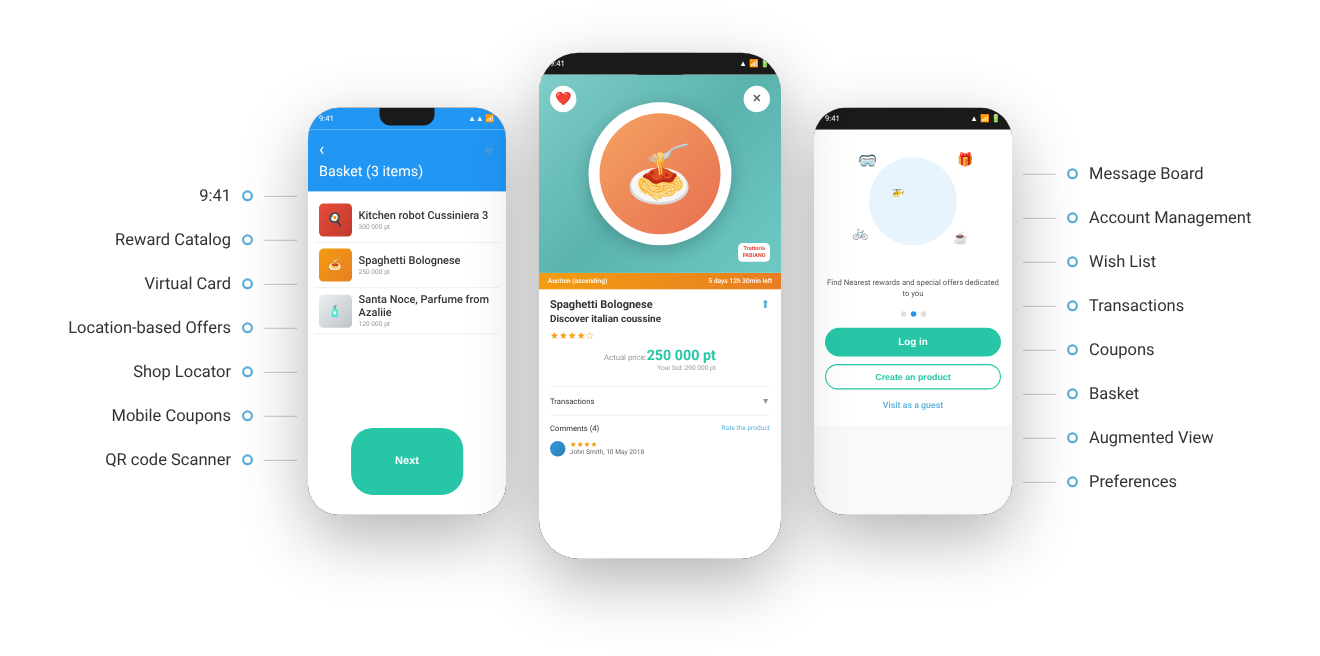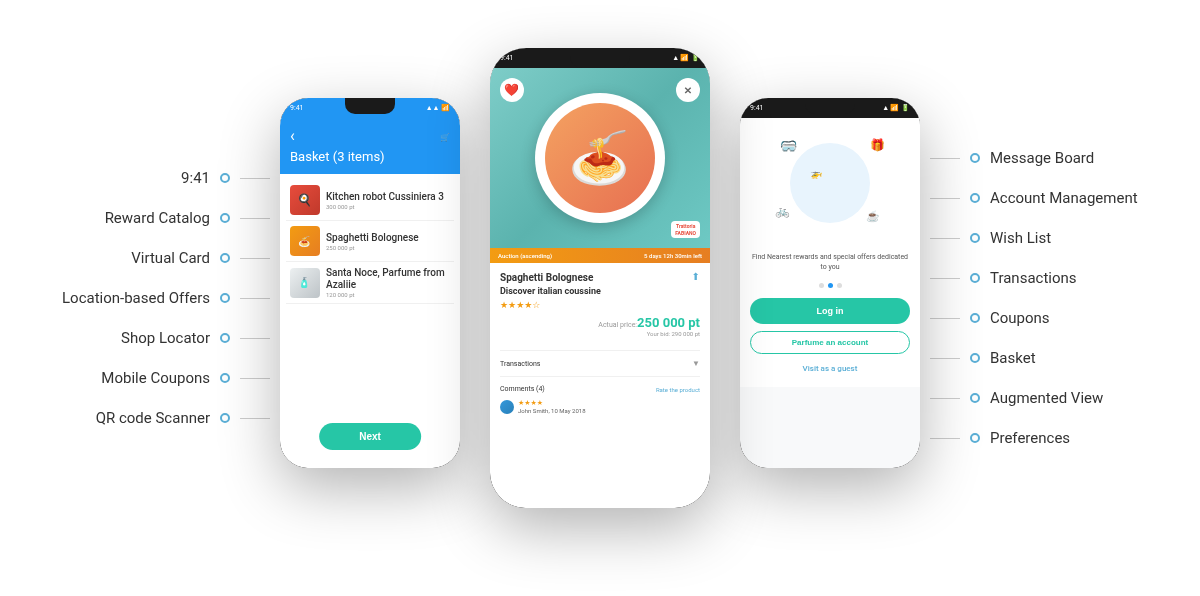"Actual price:" .price-row { justify-content: flex-end -> center }
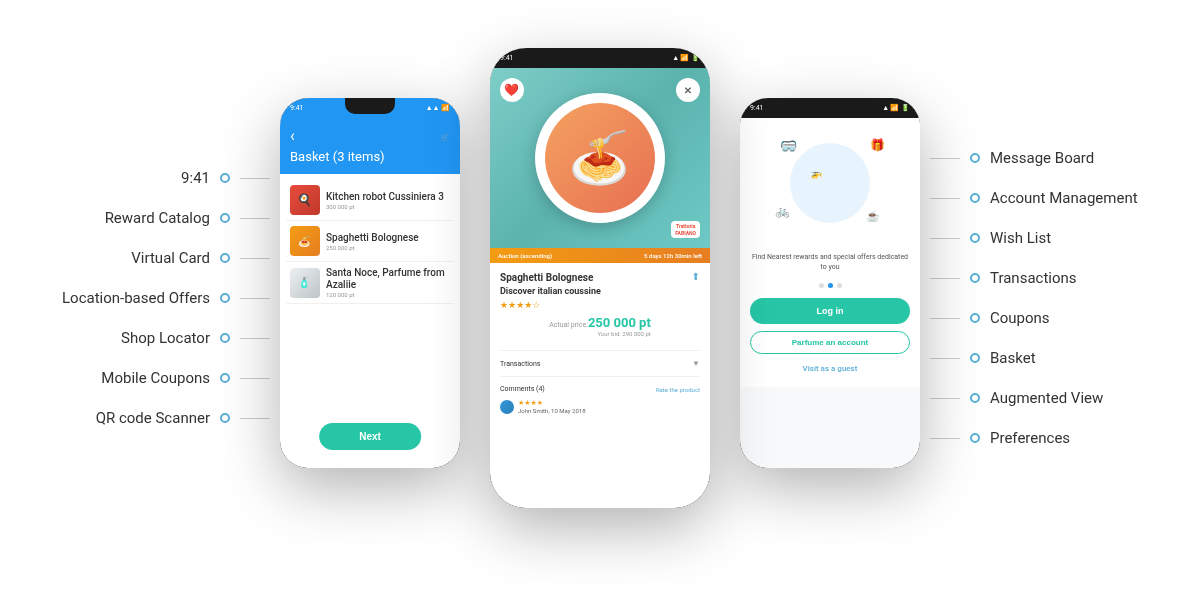"Parfume an account" button.create-btn { text: Parfume an account -> Create an product }
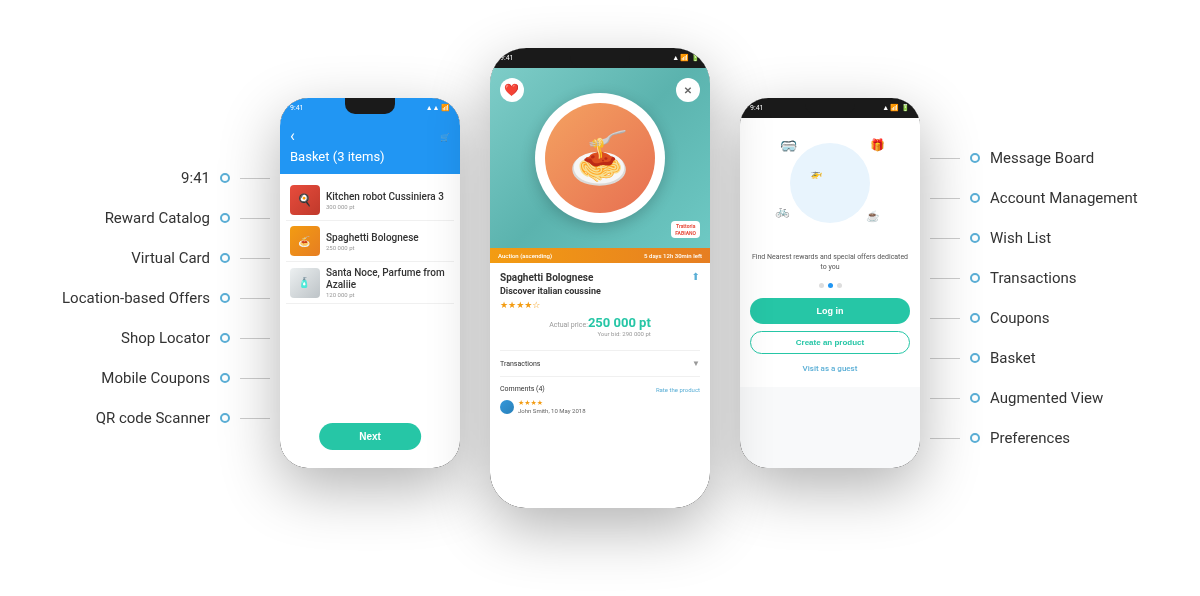"Comments (4)" .comments-row { align-items: flex-end -> flex-start }
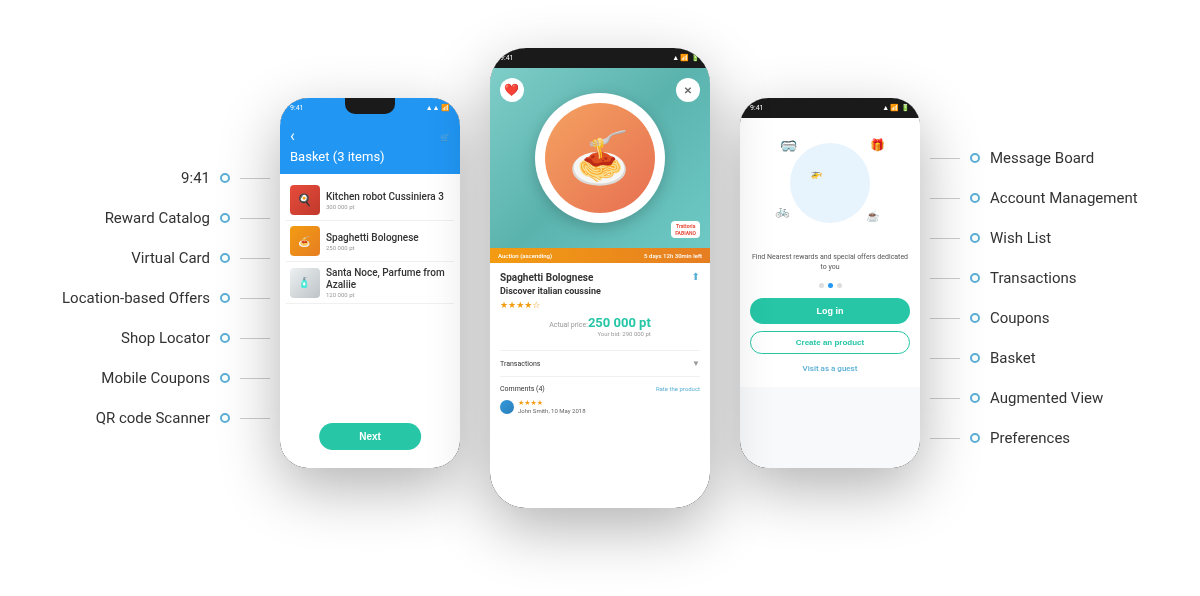"Next" .basket-next-btn { padding: 8px 40px -> 25px 40px }
